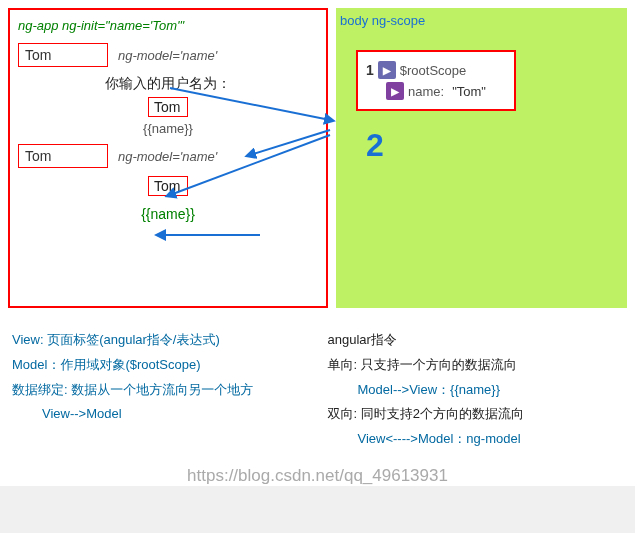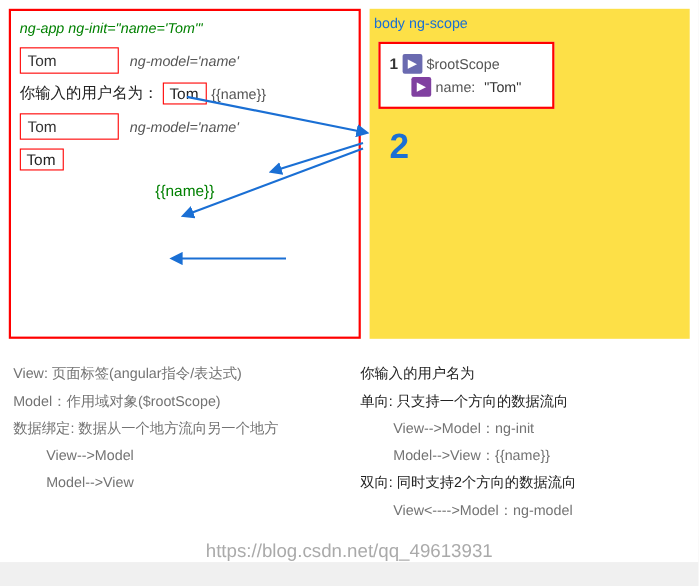"body ng-scope" .right-panel { background: #fde047 -> #bef264; padding: 8px -> 20px }
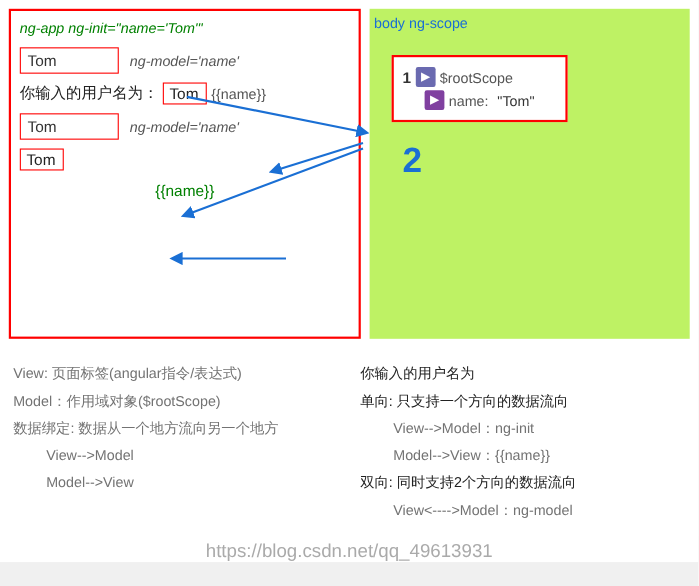"你输入的用户名为：" .user-text { flex-direction: none -> column; margin: 8px 0 -> 8px 12px }
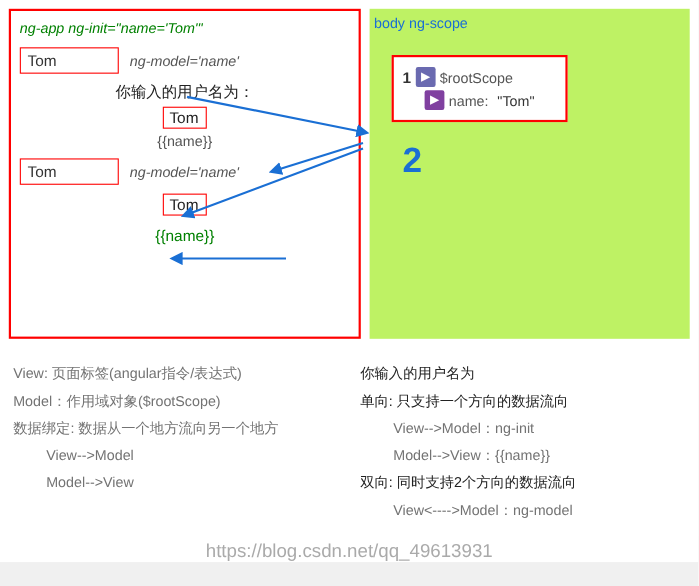"View: 页面标签(angular指令/表达式)" .bottom-item { color: #737373 -> #0369a1 }
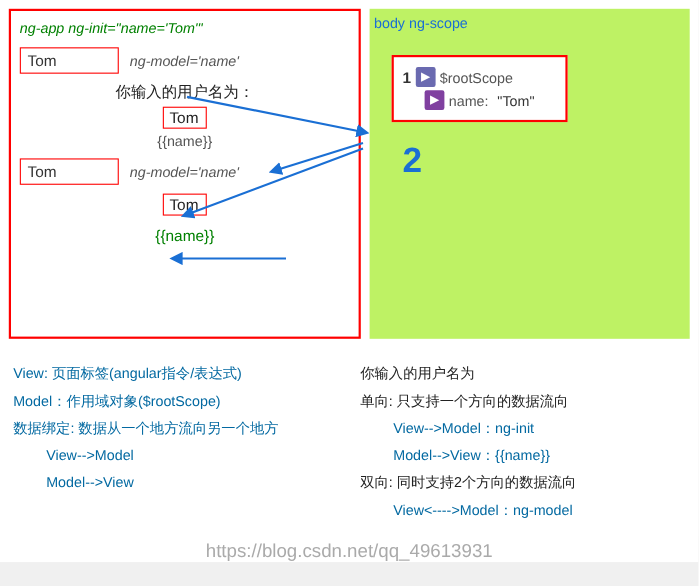"你输入的用户名为" div.bottom-item-black { text: 你输入的用户名为 -> angular指令 }
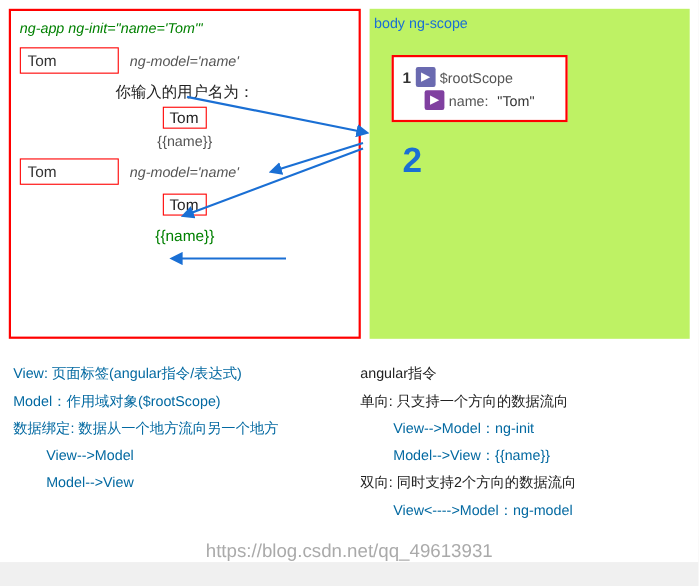"View-->Model：ng-init" div.bottom-item { html: <div>View--&gt;Model：ng-init</div> -> none }
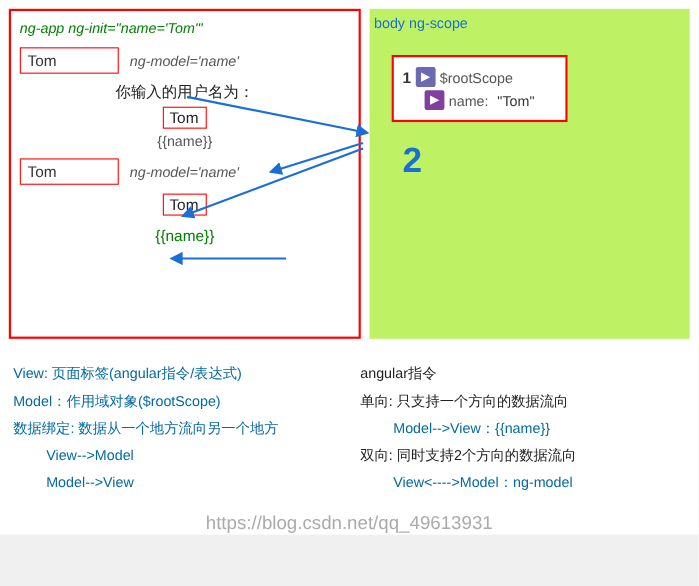"Model-->View" div.bottom-item { html: <div>Model--&gt;View</div> -> none }
